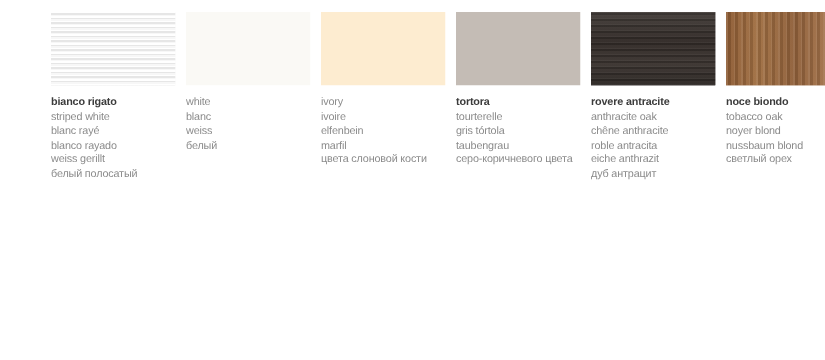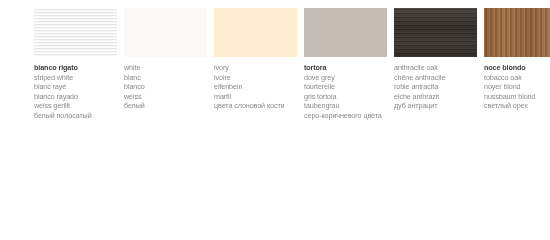"rovere antracite" div.name { html: none -> <div>rovere antracite</div> }
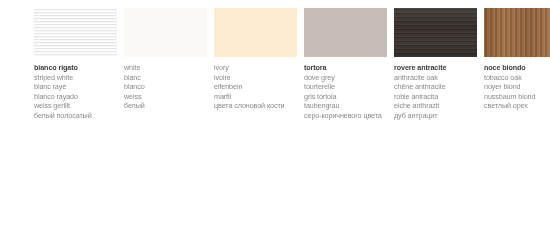"dove grey" div.tr { html: <div>dove grey</div> -> none }
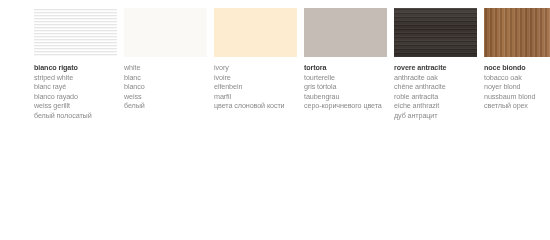"blanco" div.tr { html: <div>blanco</div> -> none }
